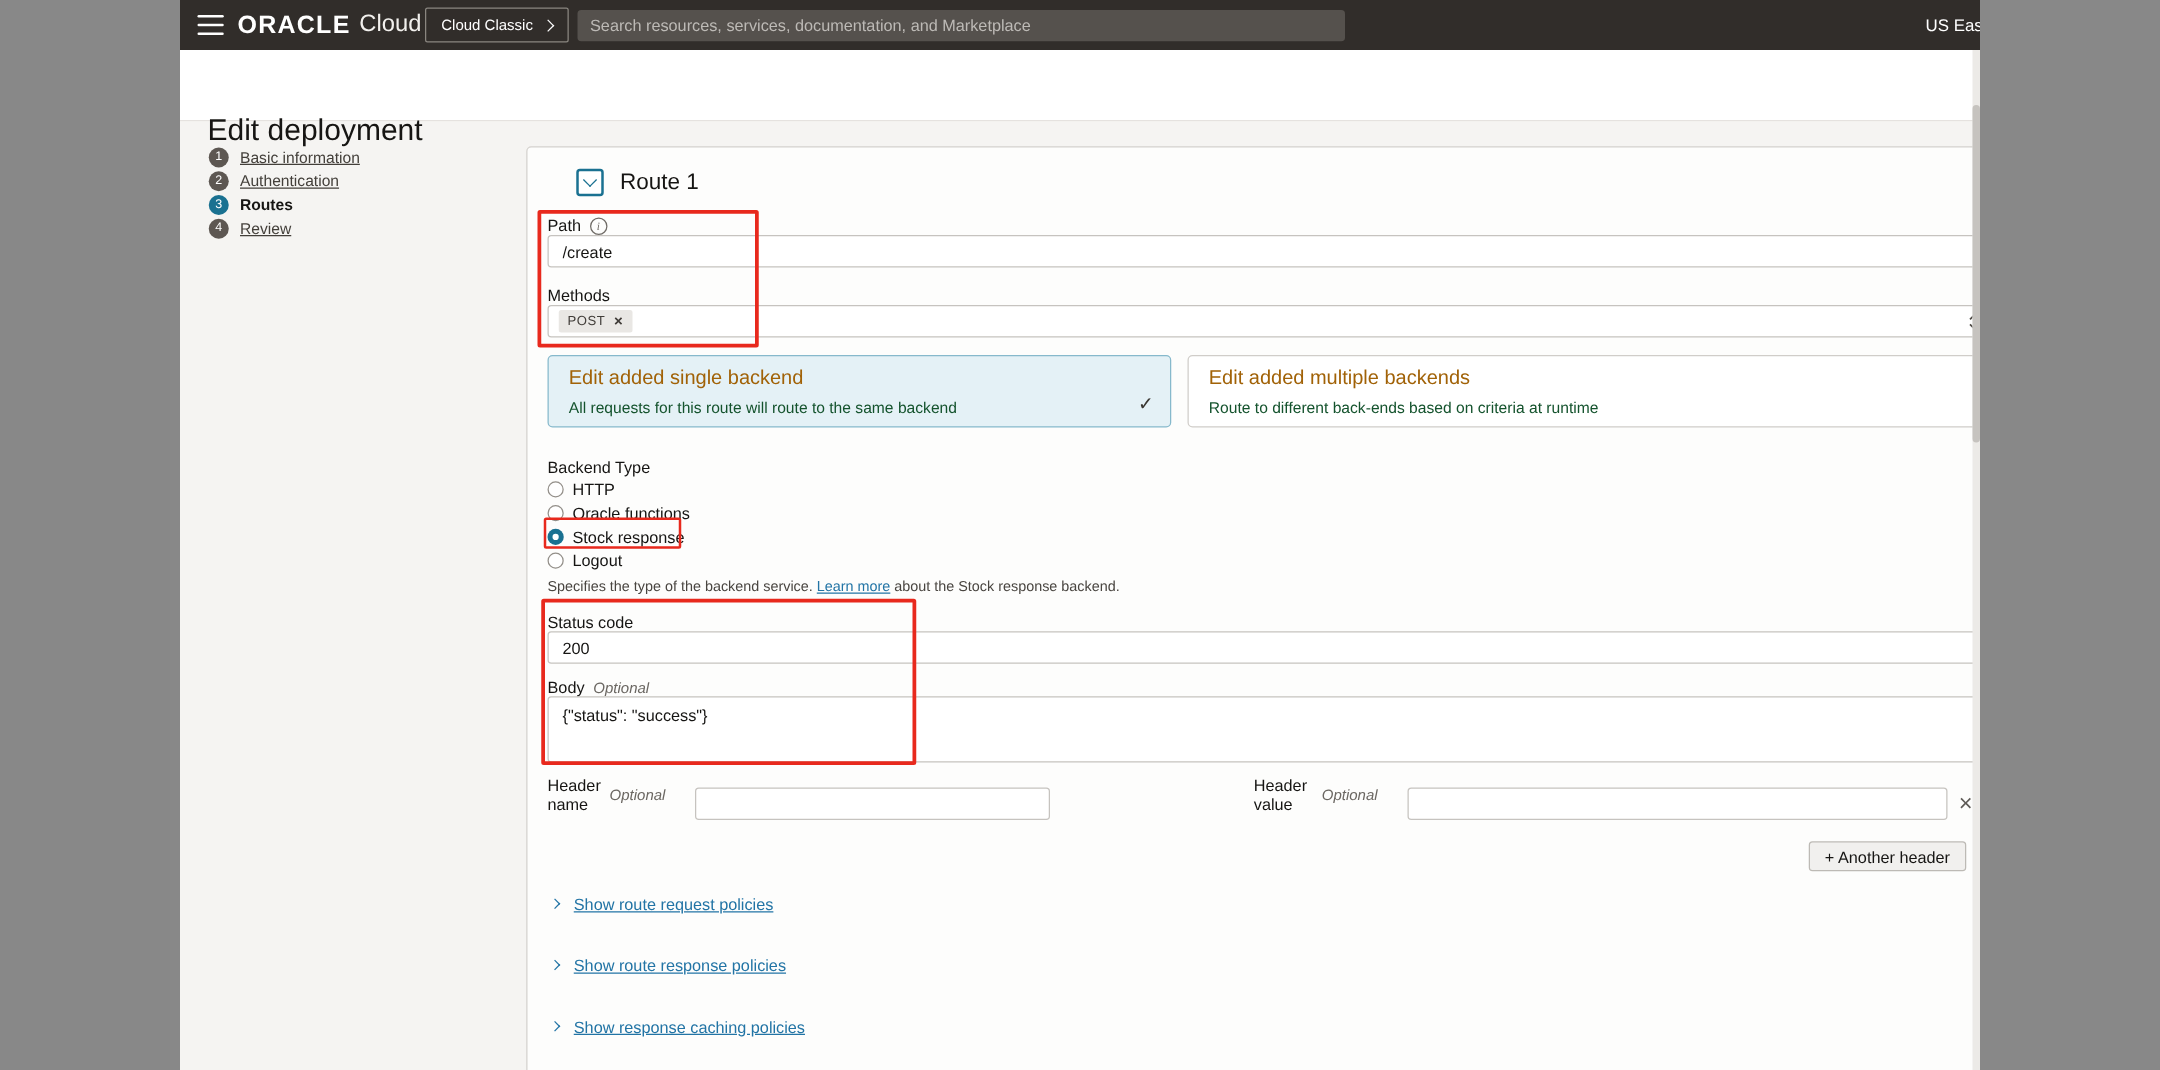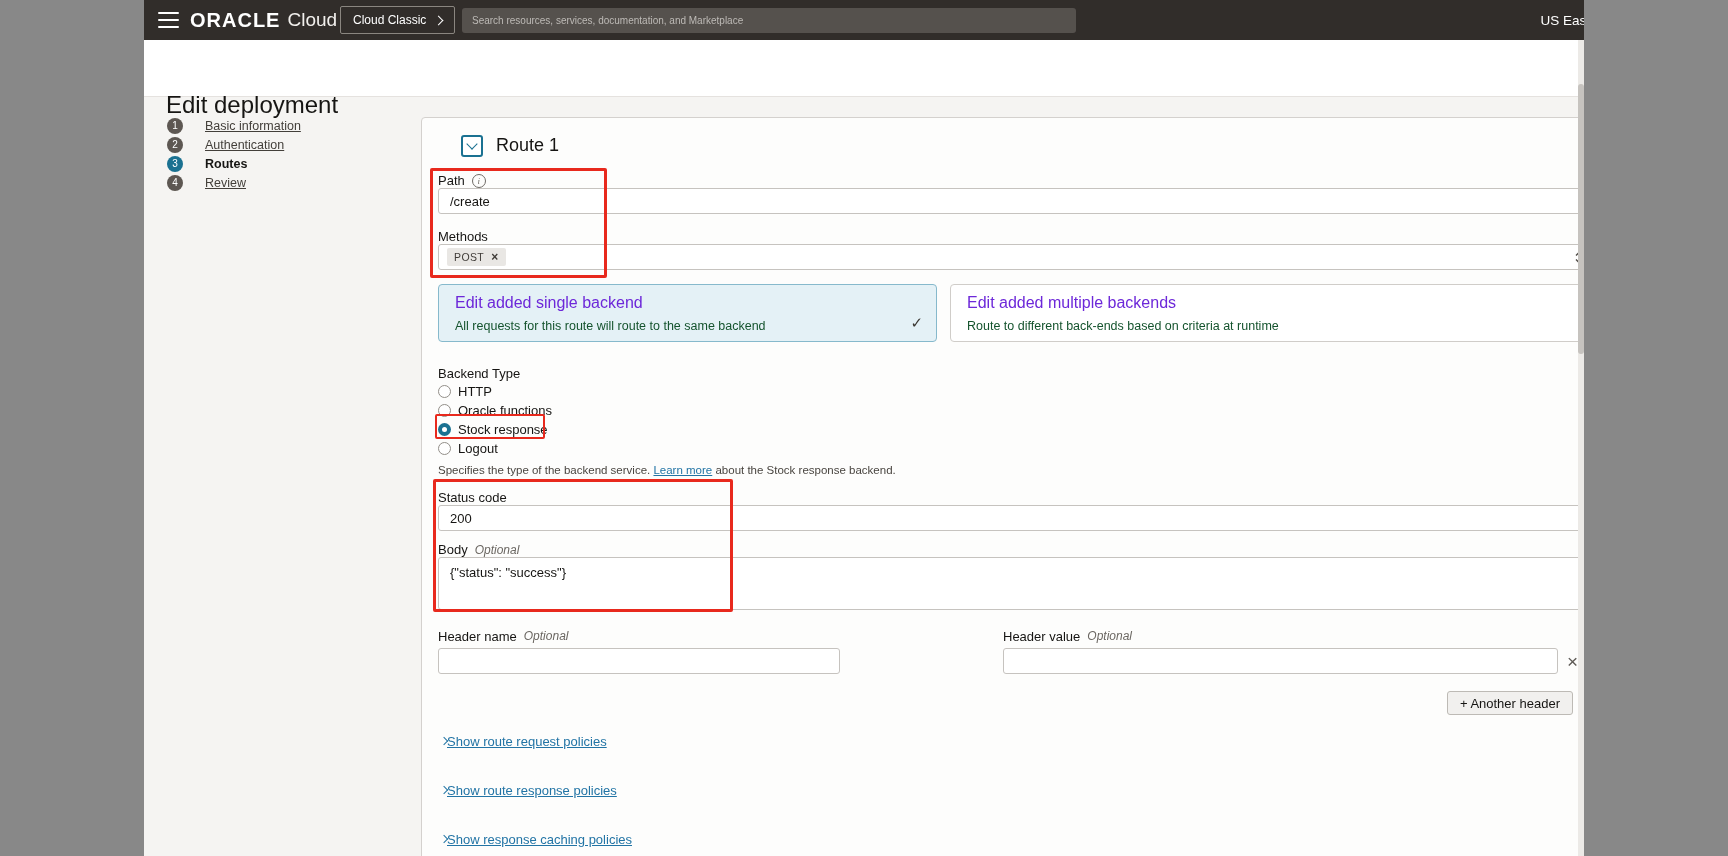"Search resources, services," .tb-search input { font-size: 10px -> 13px }
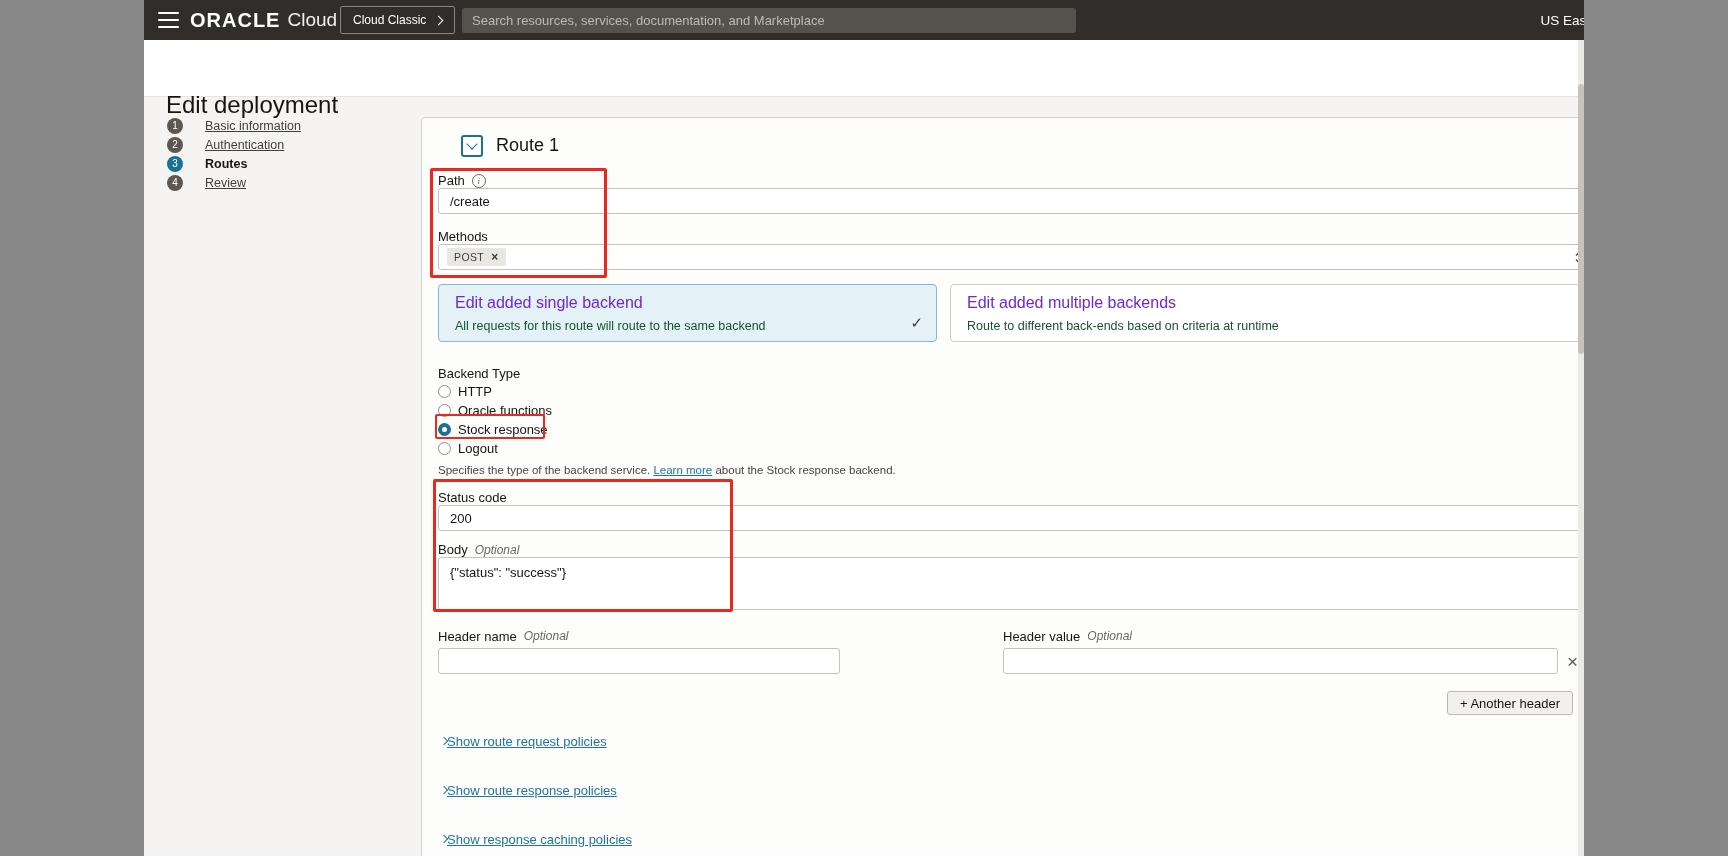"Basic information" .step-label { margin-left: 22px -> 9px }
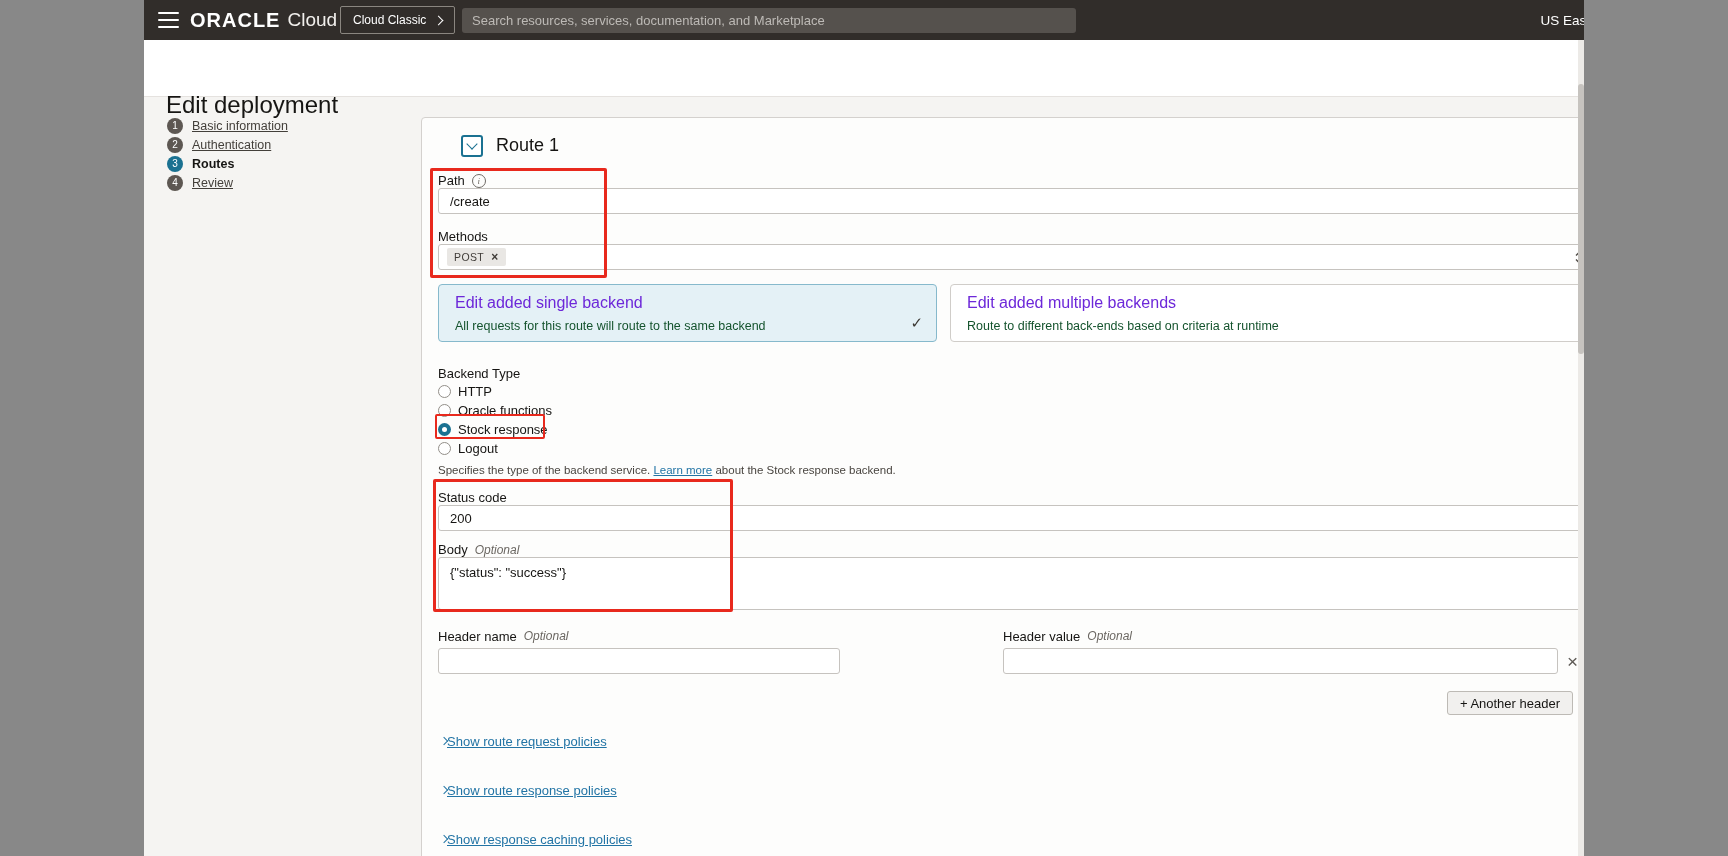"Edit added single backend" .mode-title { color: #6d28d9 -> #a16207 }
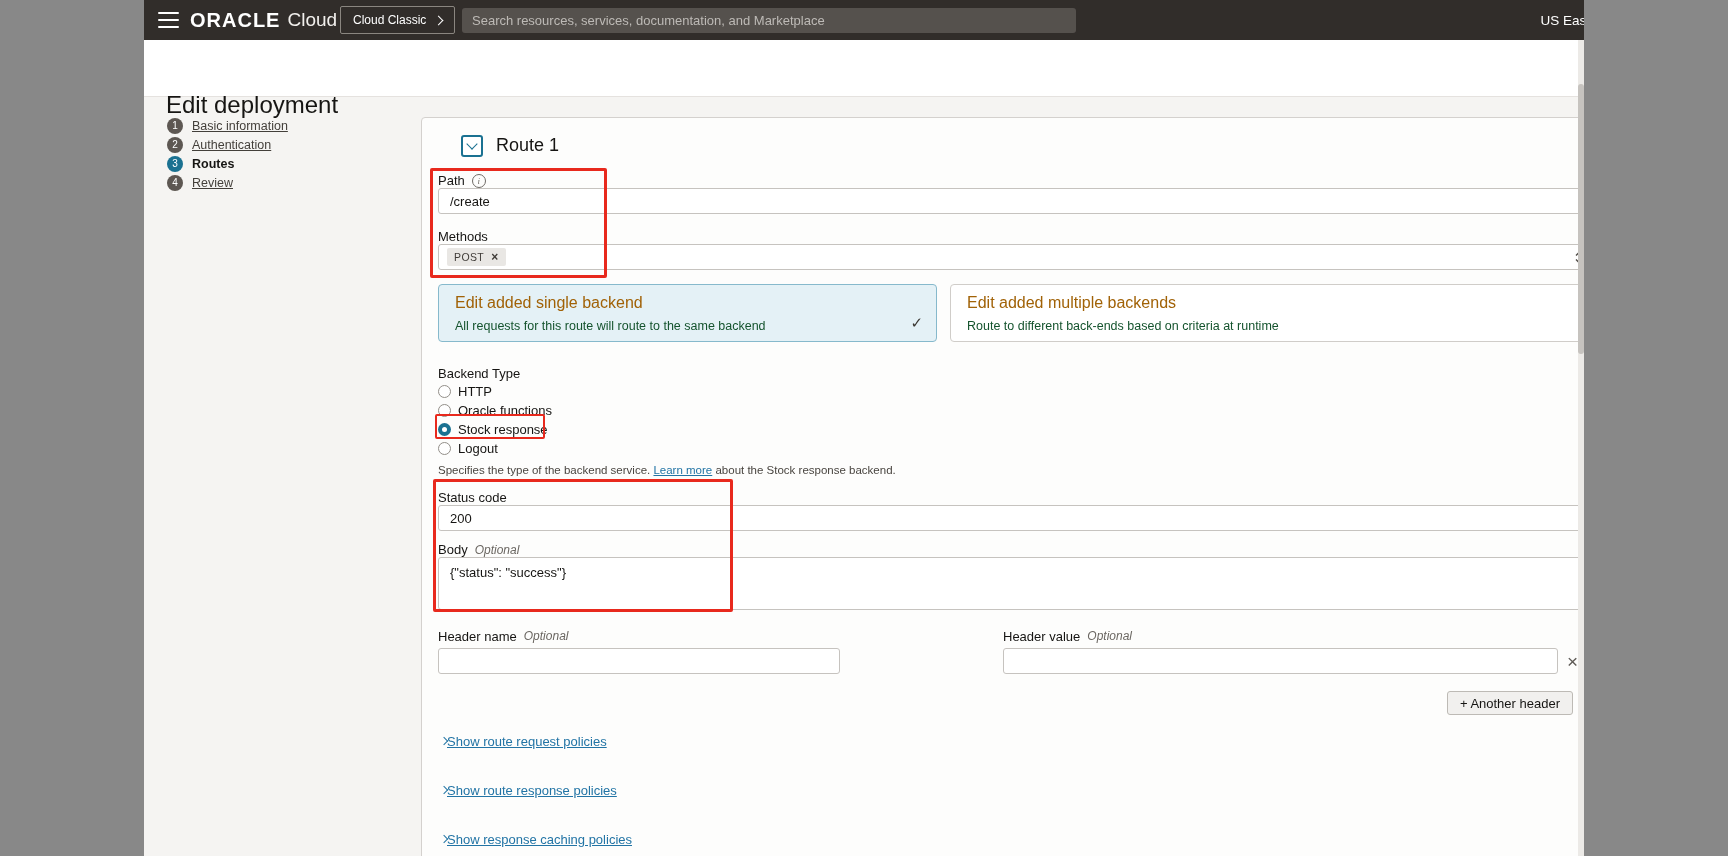"Header name" .hdr-col { flex-direction: column -> none; gap: none -> 24px }
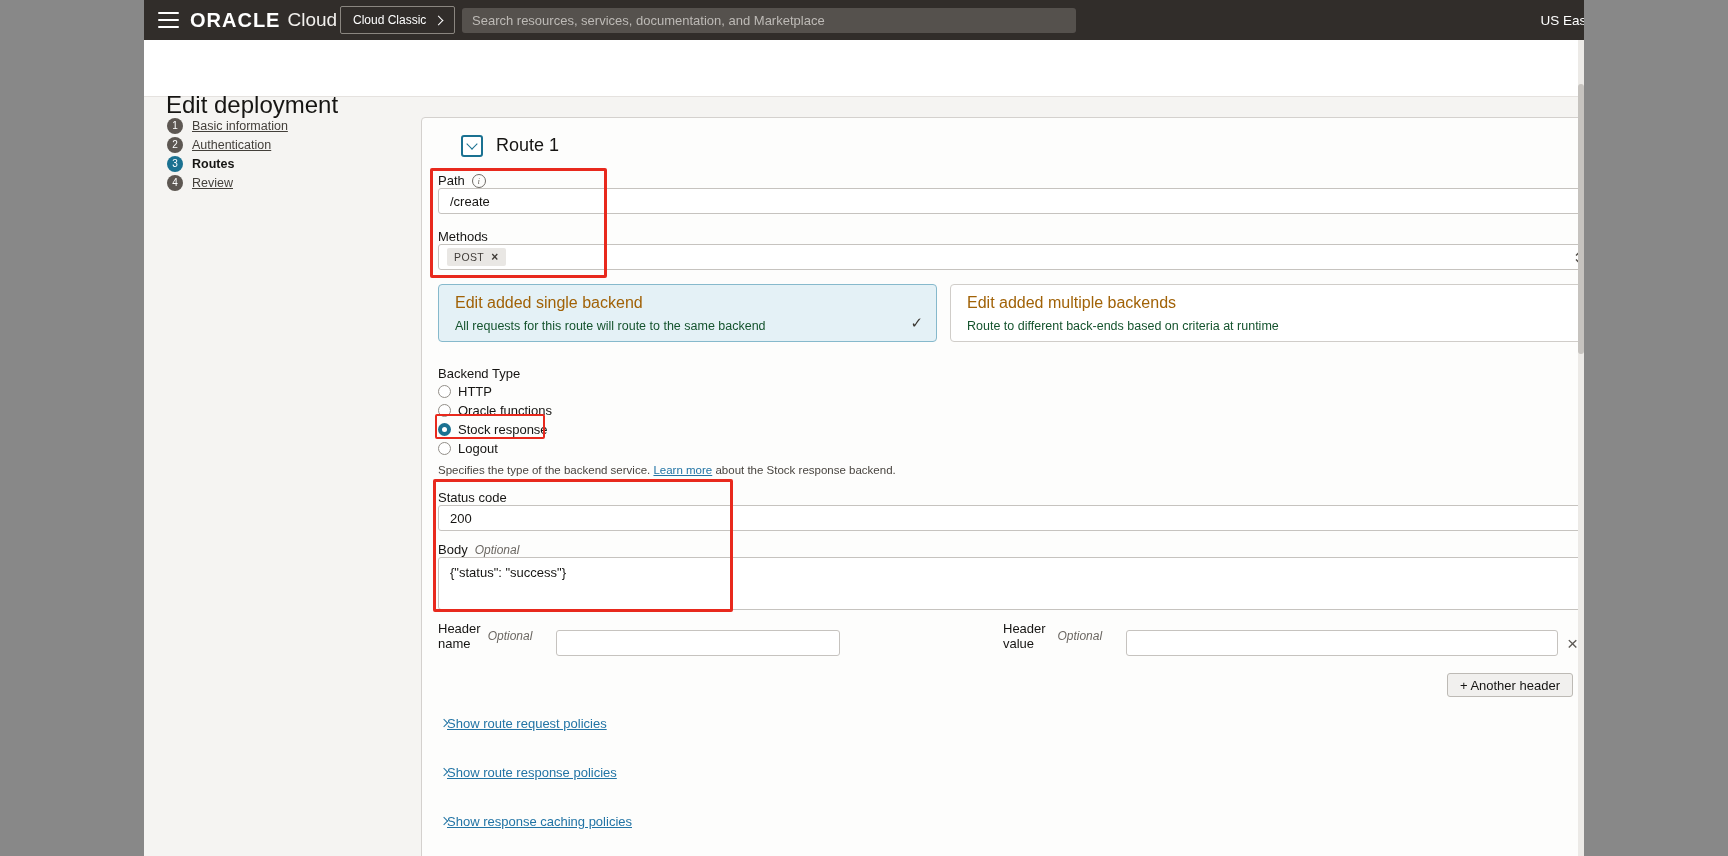"Show route request policies" .link-row { gap: none -> 12px }
